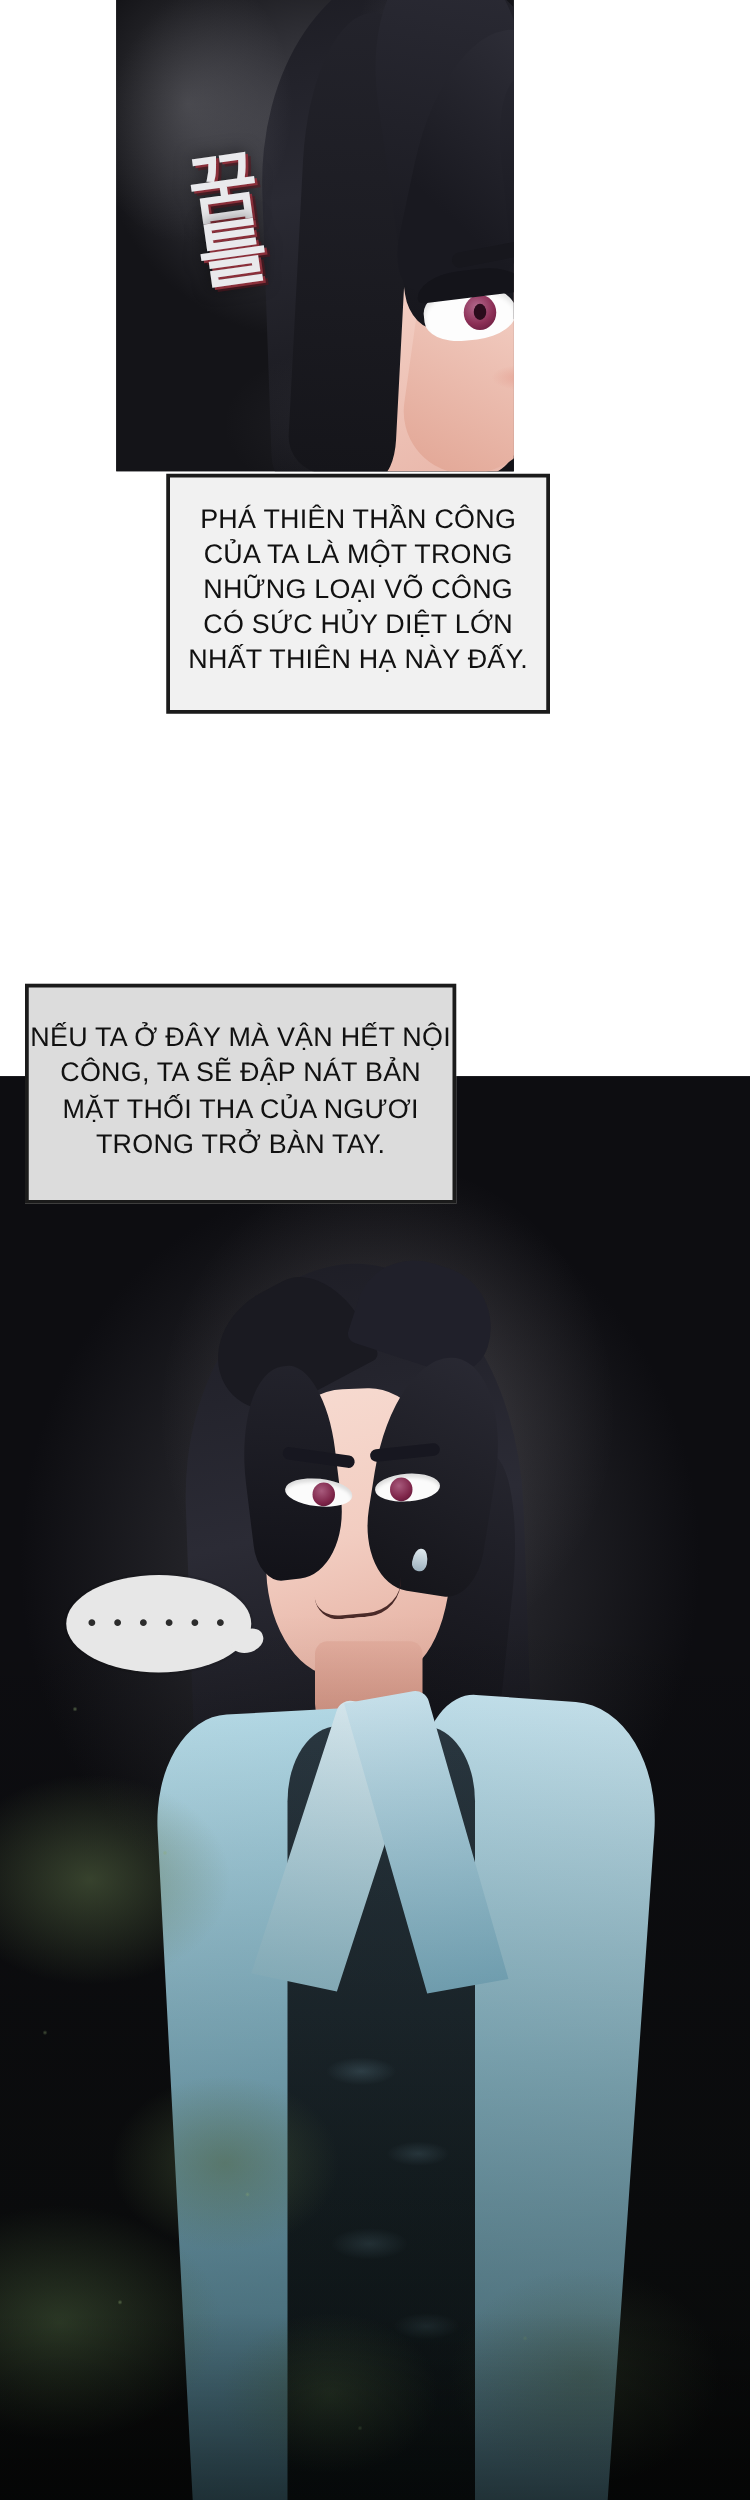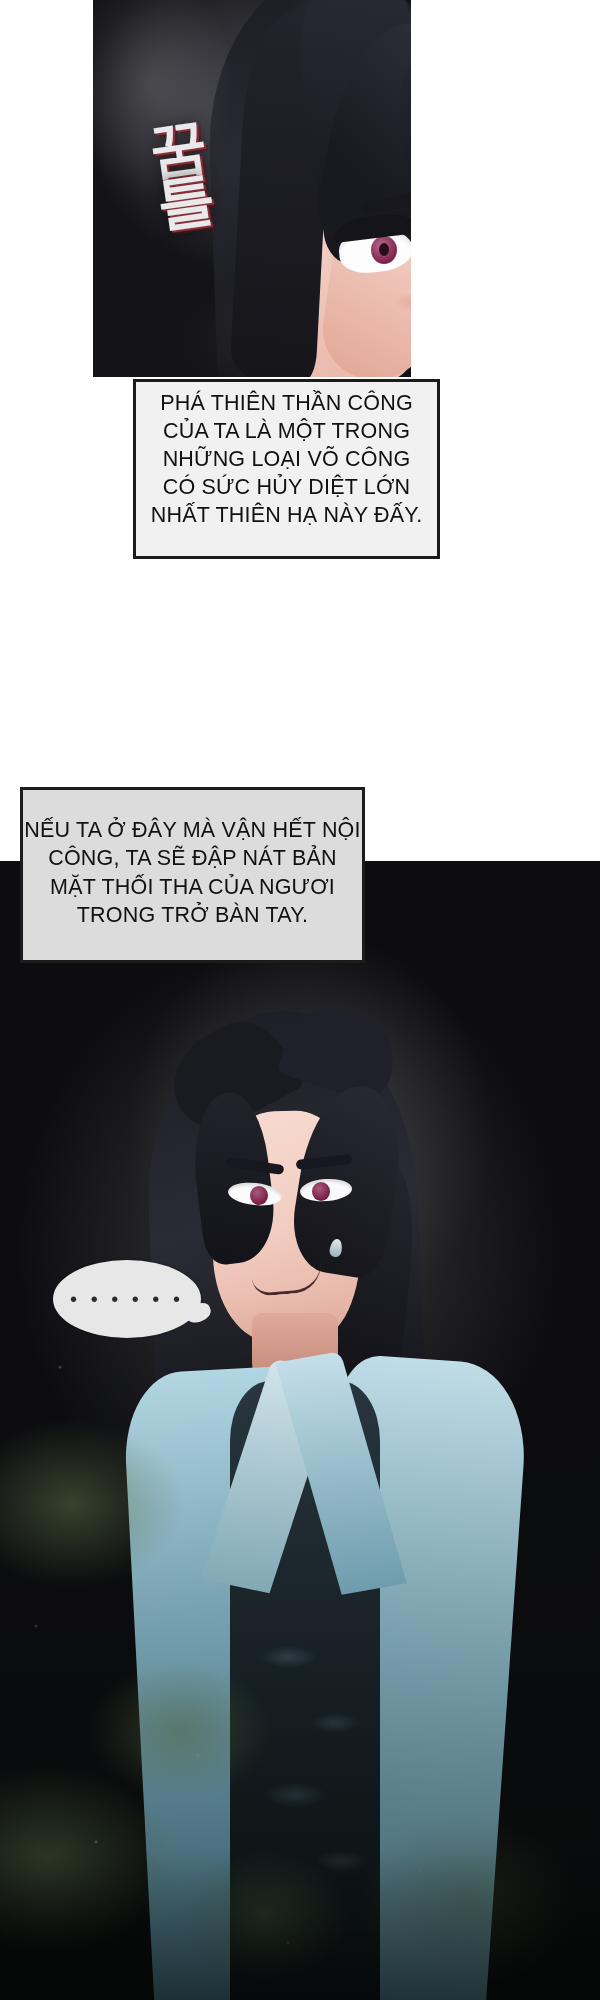"PHÁ THIÊN THẦN CÔNG CỦA" .bubble1 { padding: 8px 14px 26px -> 20px 14px 26px }
